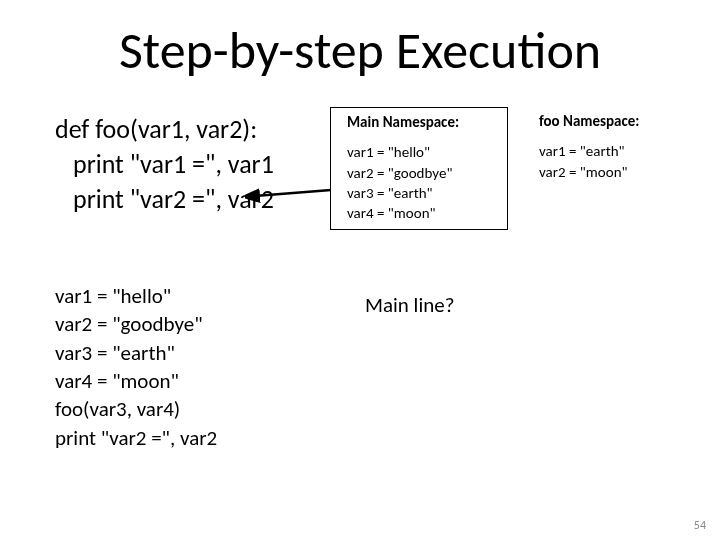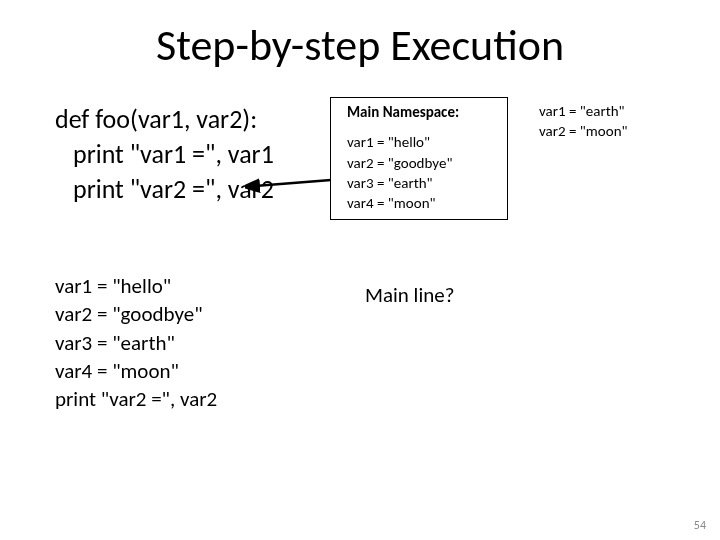"Step-by-step Execution" .title { font-size: 44px -> 52px }
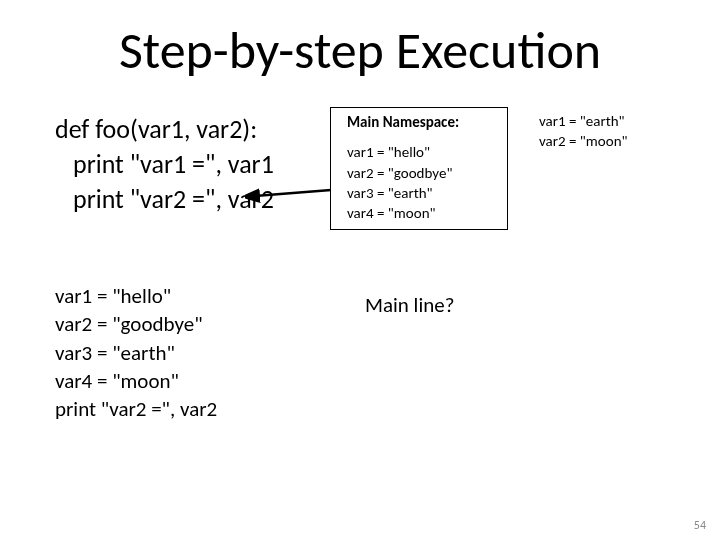"foo Namespace:" div.ns-title { html: none -> <div>foo Namespace:</div> }
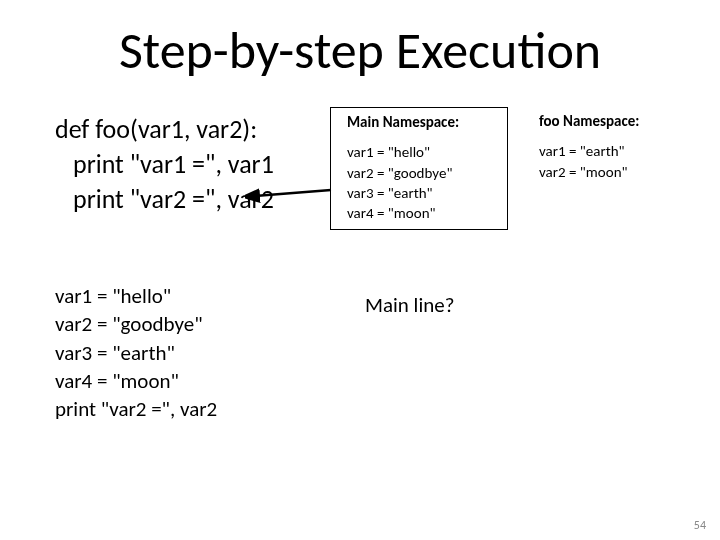"foo(var3, var4)" div.ln { html: none -> <div>foo(var3, var4)</div> }
